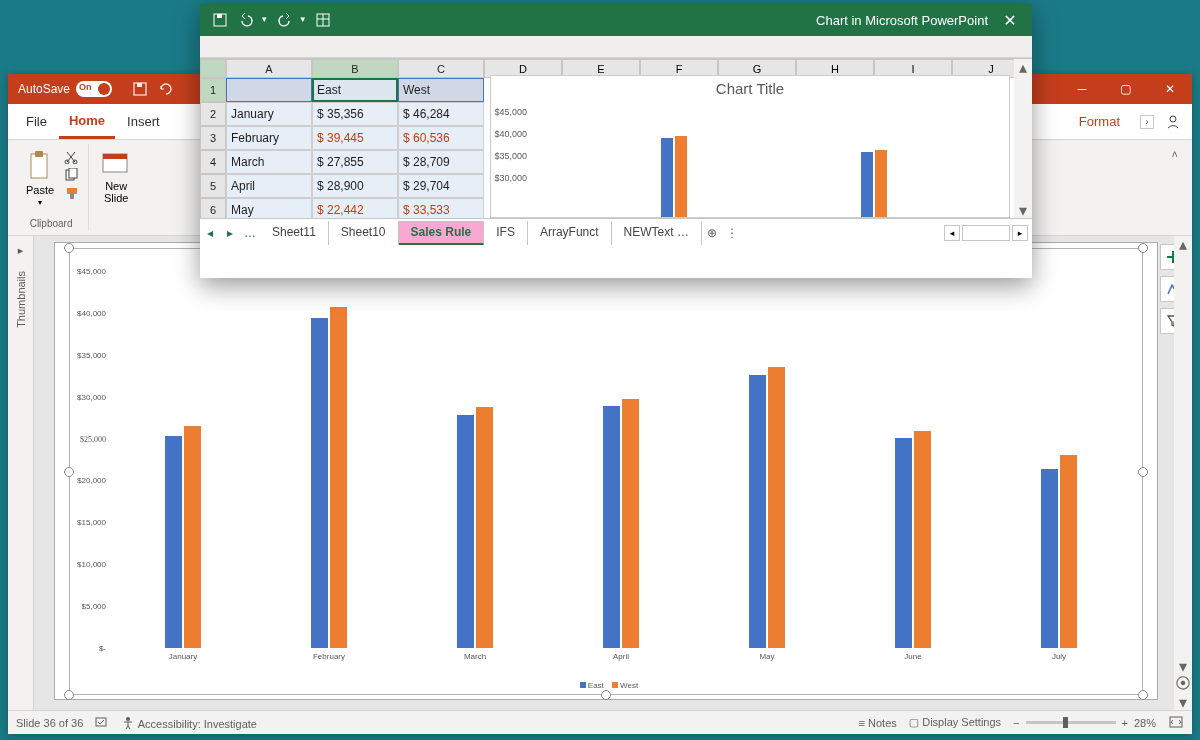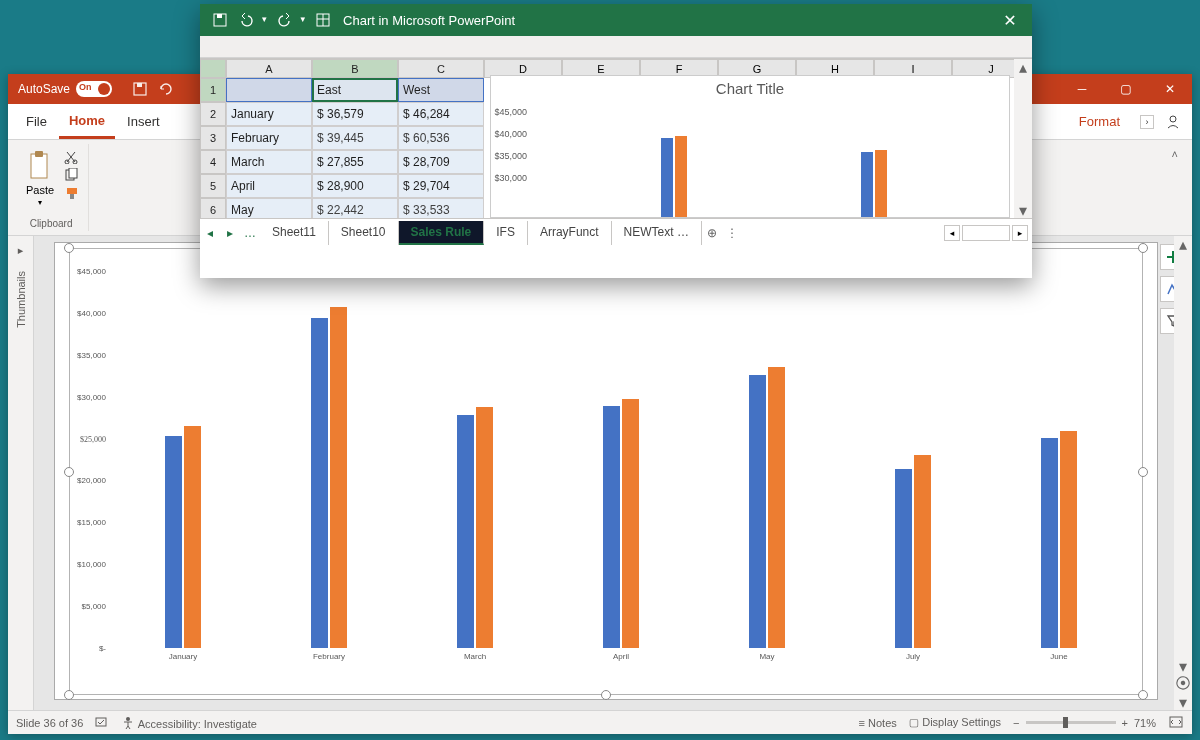"Chart in Microsoft PowerPoint" .ex-title .ttl { text-align: left -> right }
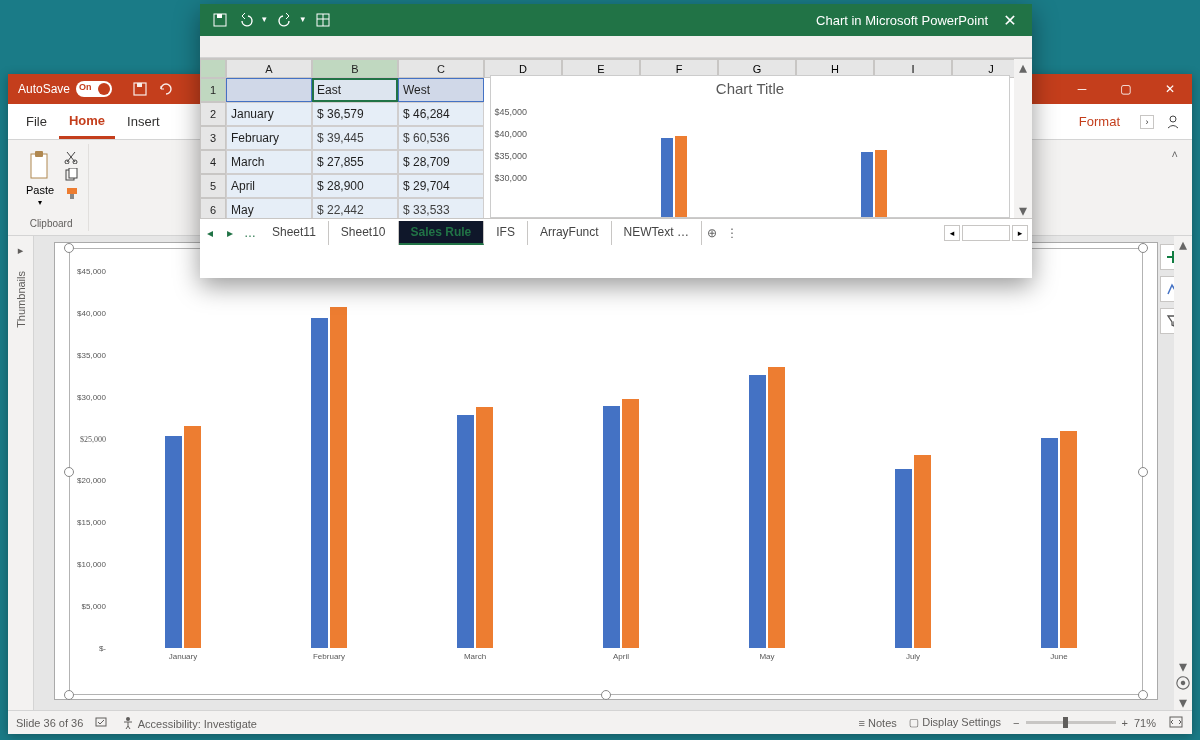"$ 36,579" div.cell { text: 36,579 -> 35,356 }
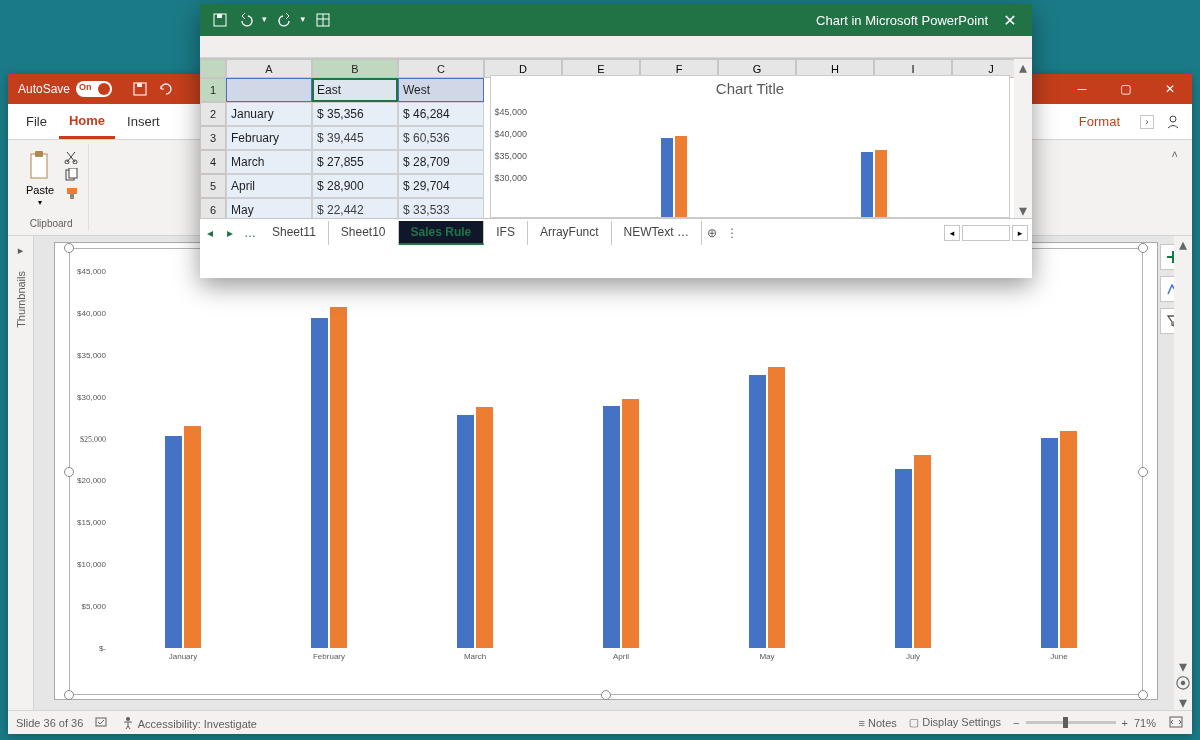"$ 39,445" .cell.red { color: #404040 -> #c2410c }
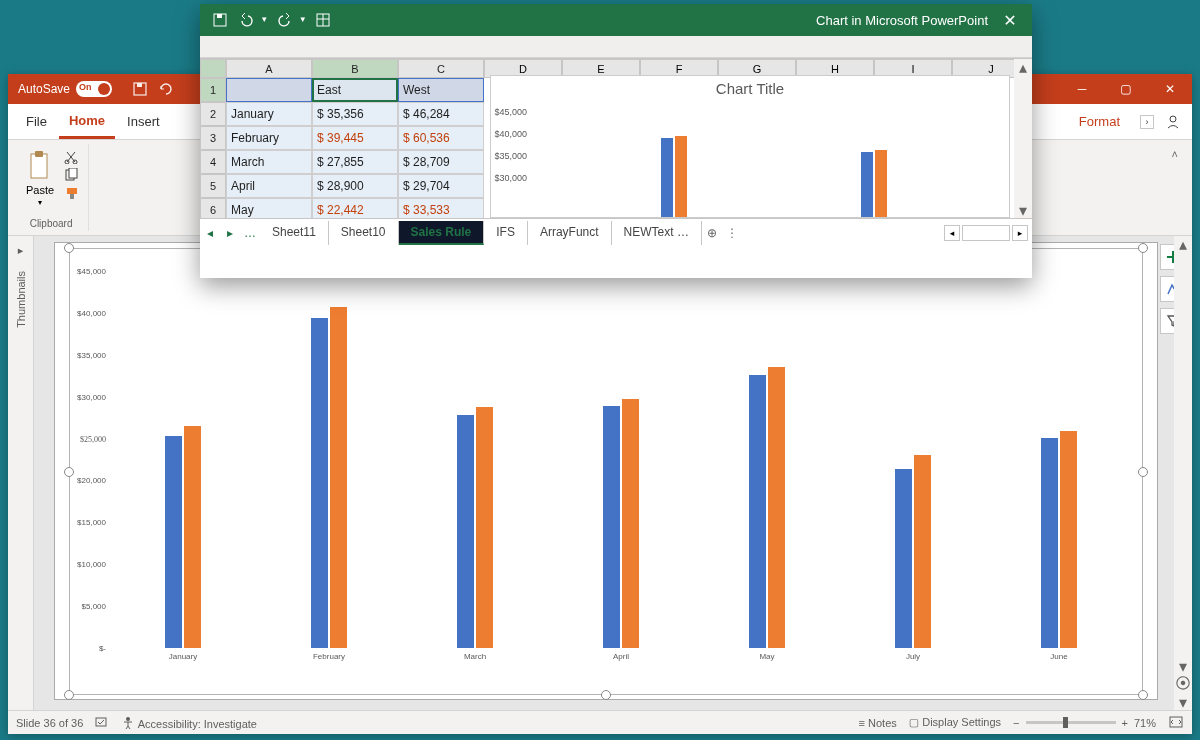"New" div.rgroup { html: none -> <div> <div> <div> <svg> <rect></rect> <rect></rect> </svg> <span>New Slide</span> </div> </div> <div>&nbsp;</div> </div> }
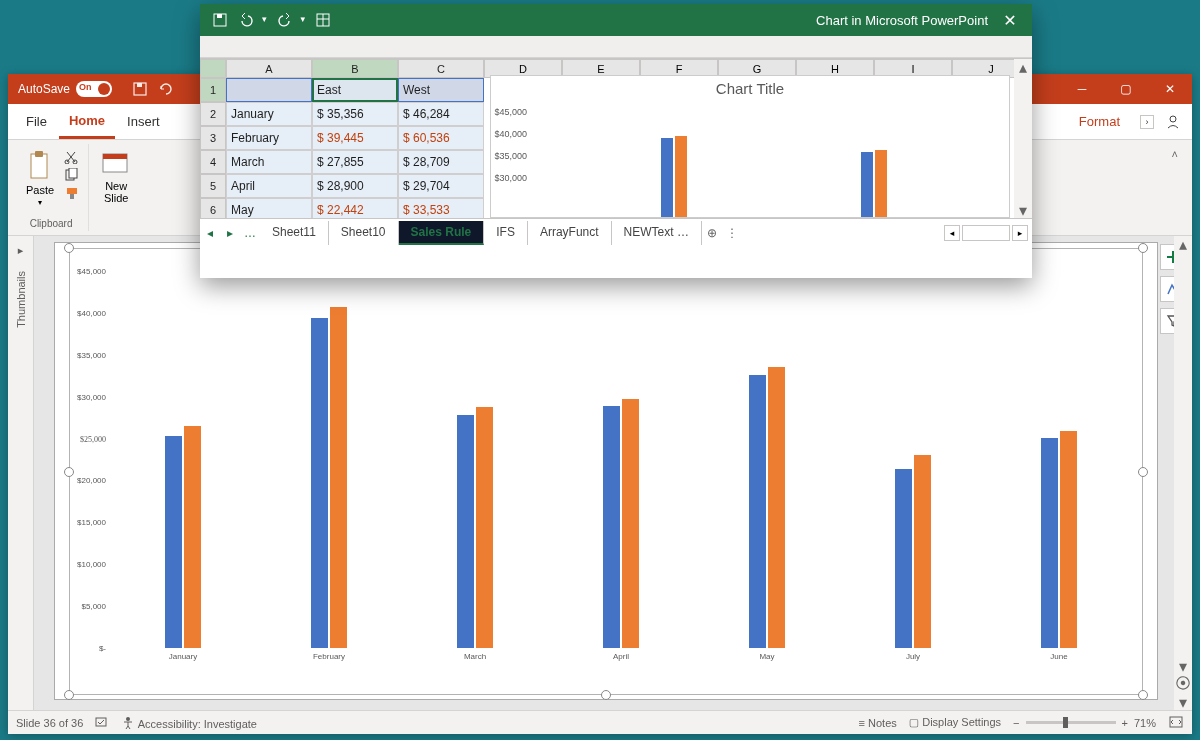"Sales Rule" .sheet.sel { background: #0f172a -> #f9a8d4 }
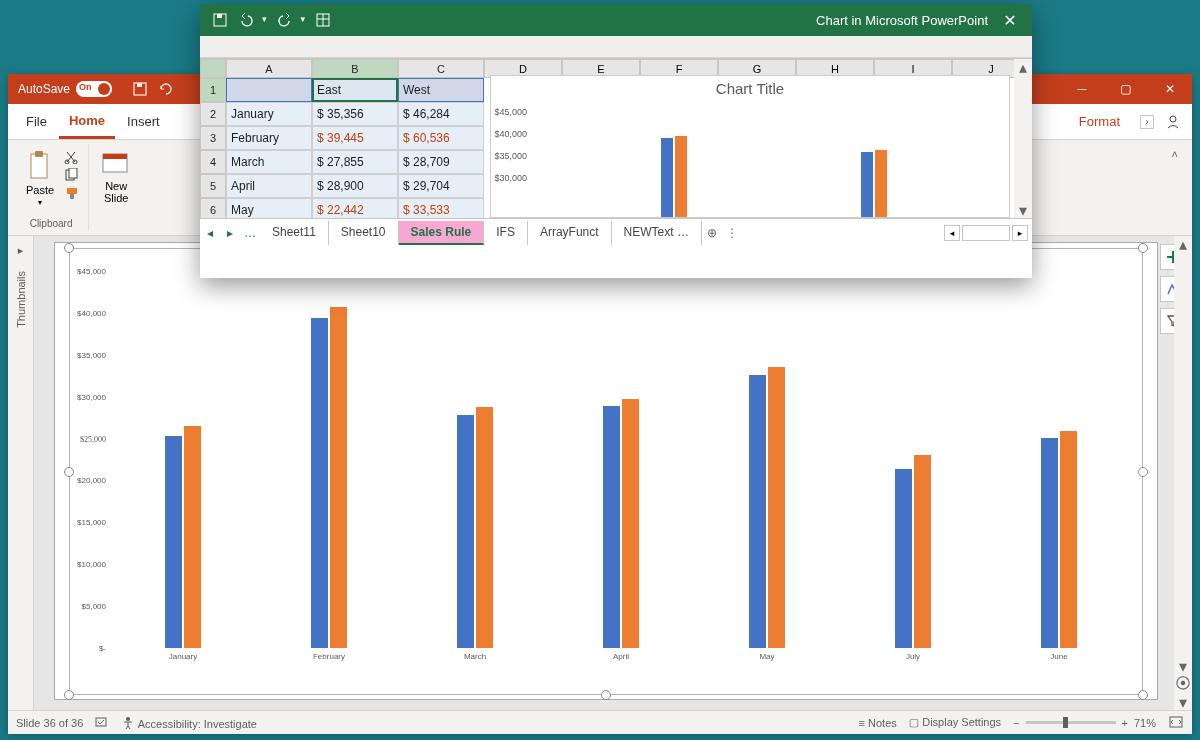"July" div.cat { order: before "June" -> after "June" }
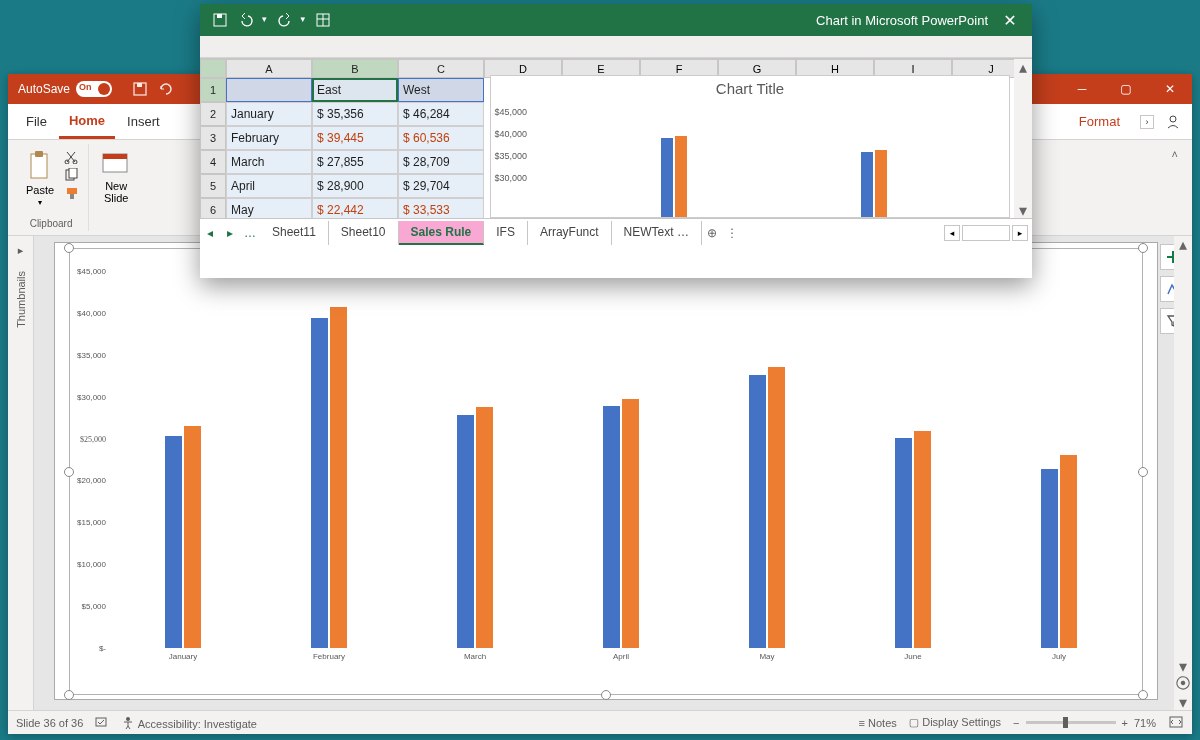"East West" div.legend { html: none -> <div> <span></span><span>East</span> <span></span><span>West</span> </div> }
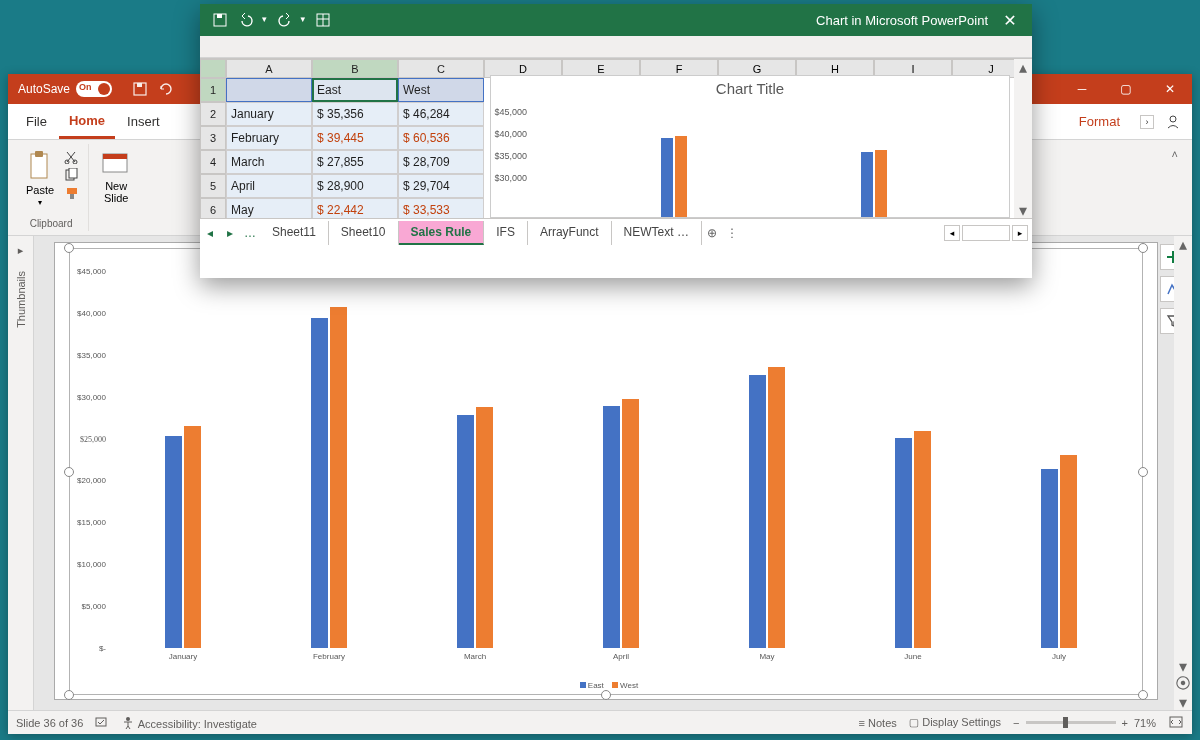"71%" span { text: 71% -> 28% }
